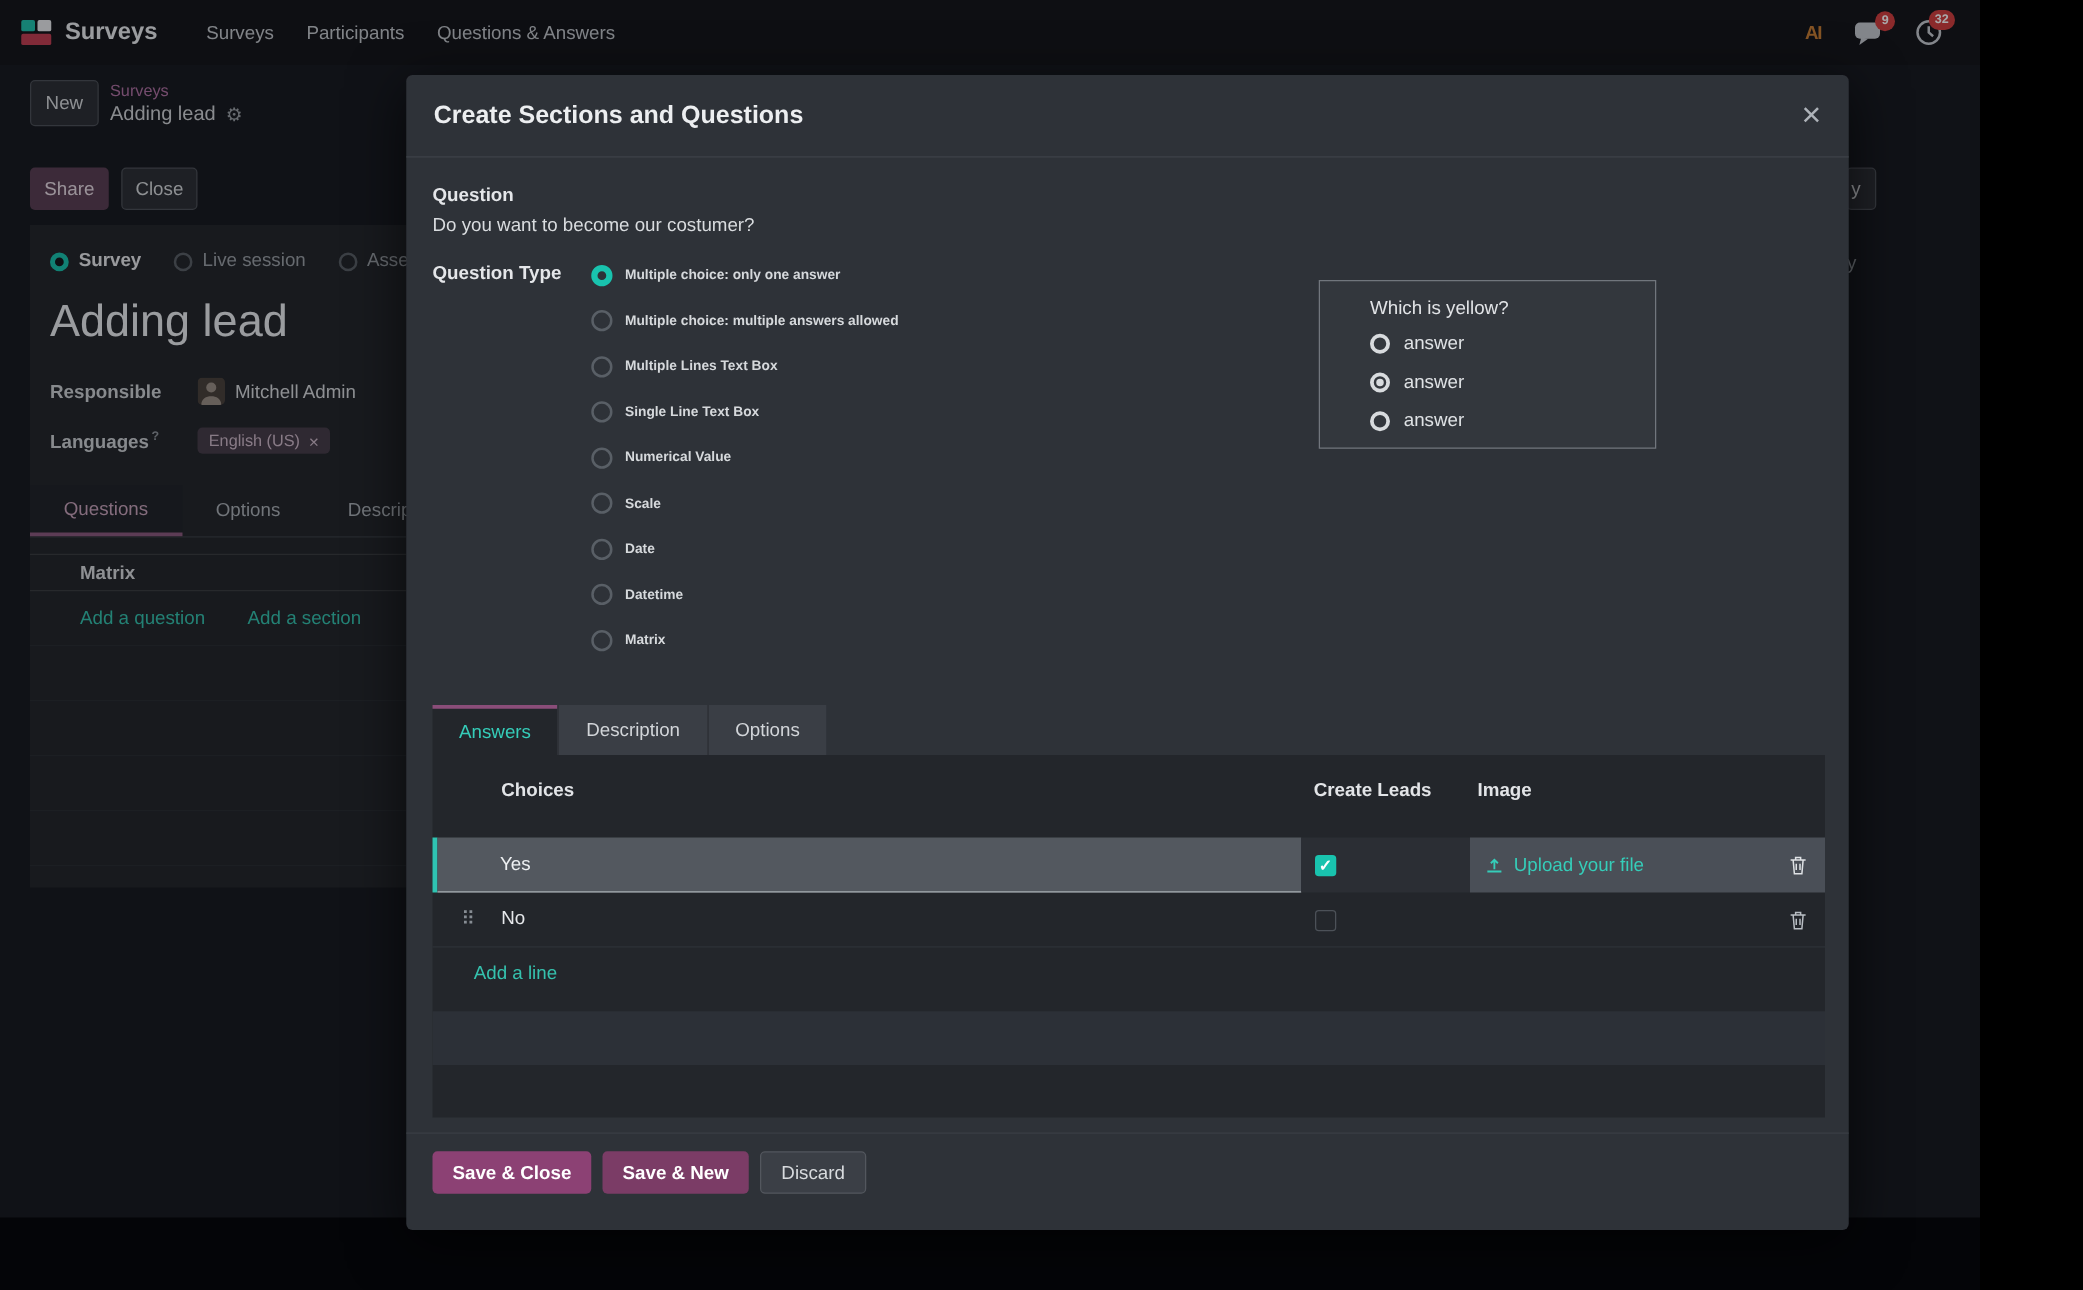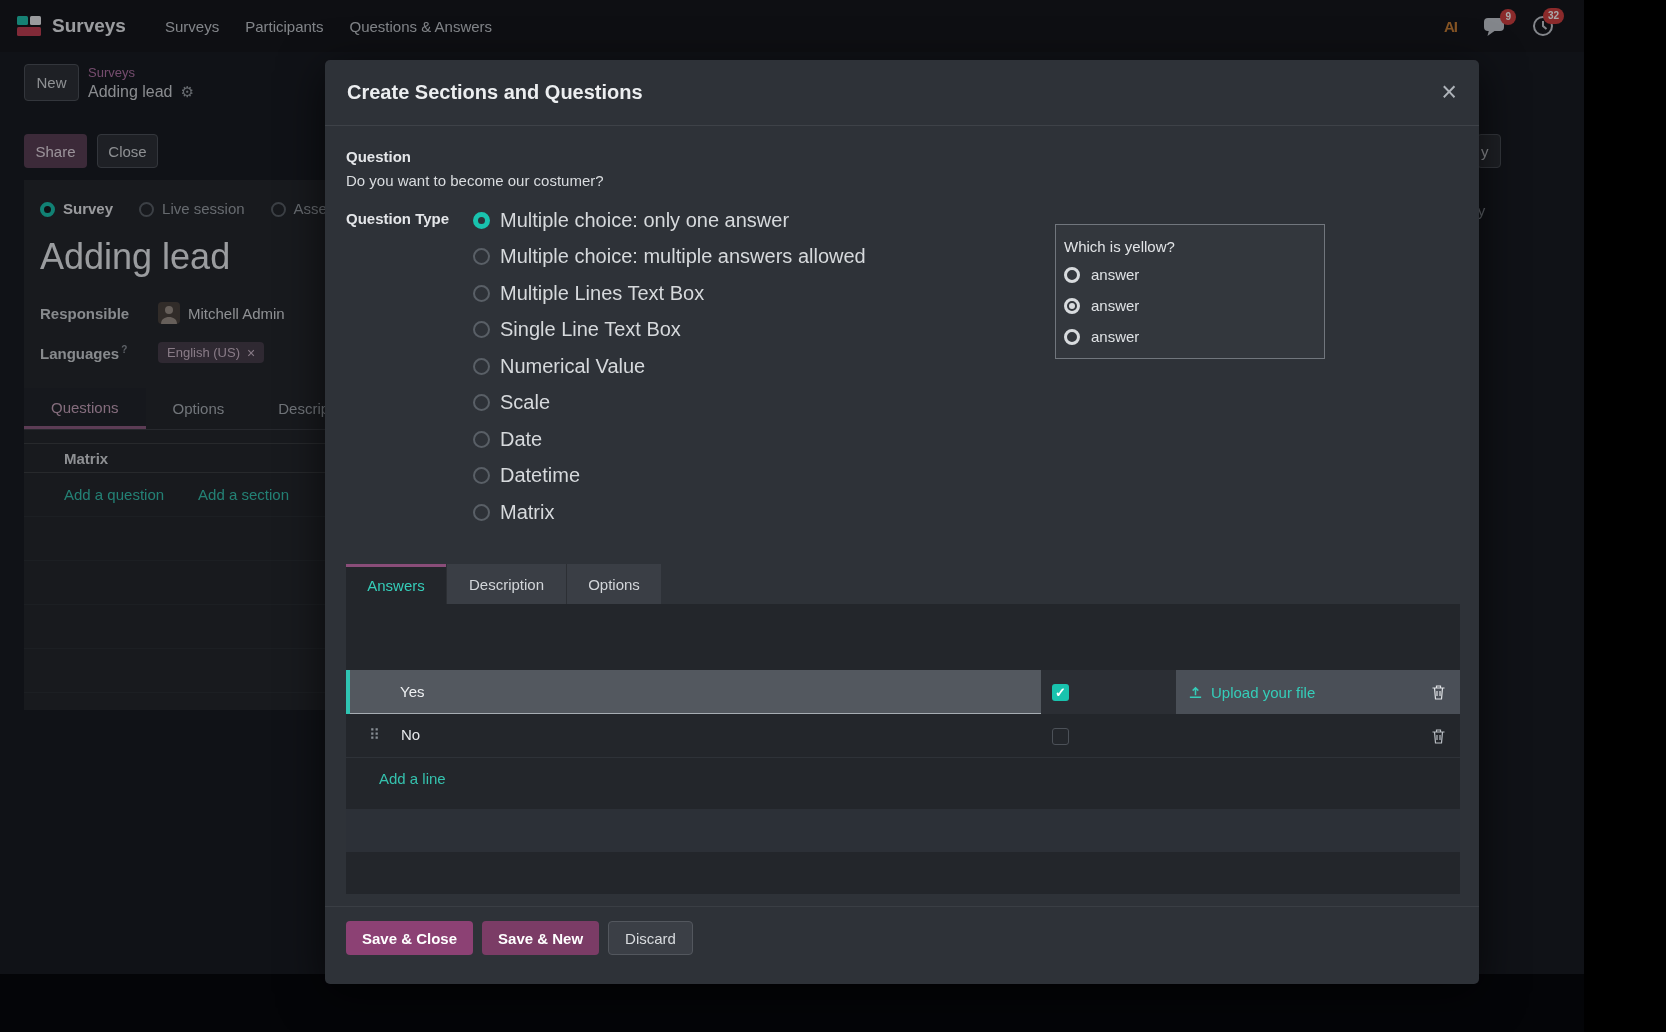"Multiple choice: only one answer" .qtype-item span.lbl { font-size: 20px -> 11px; font-weight: none -> bold }
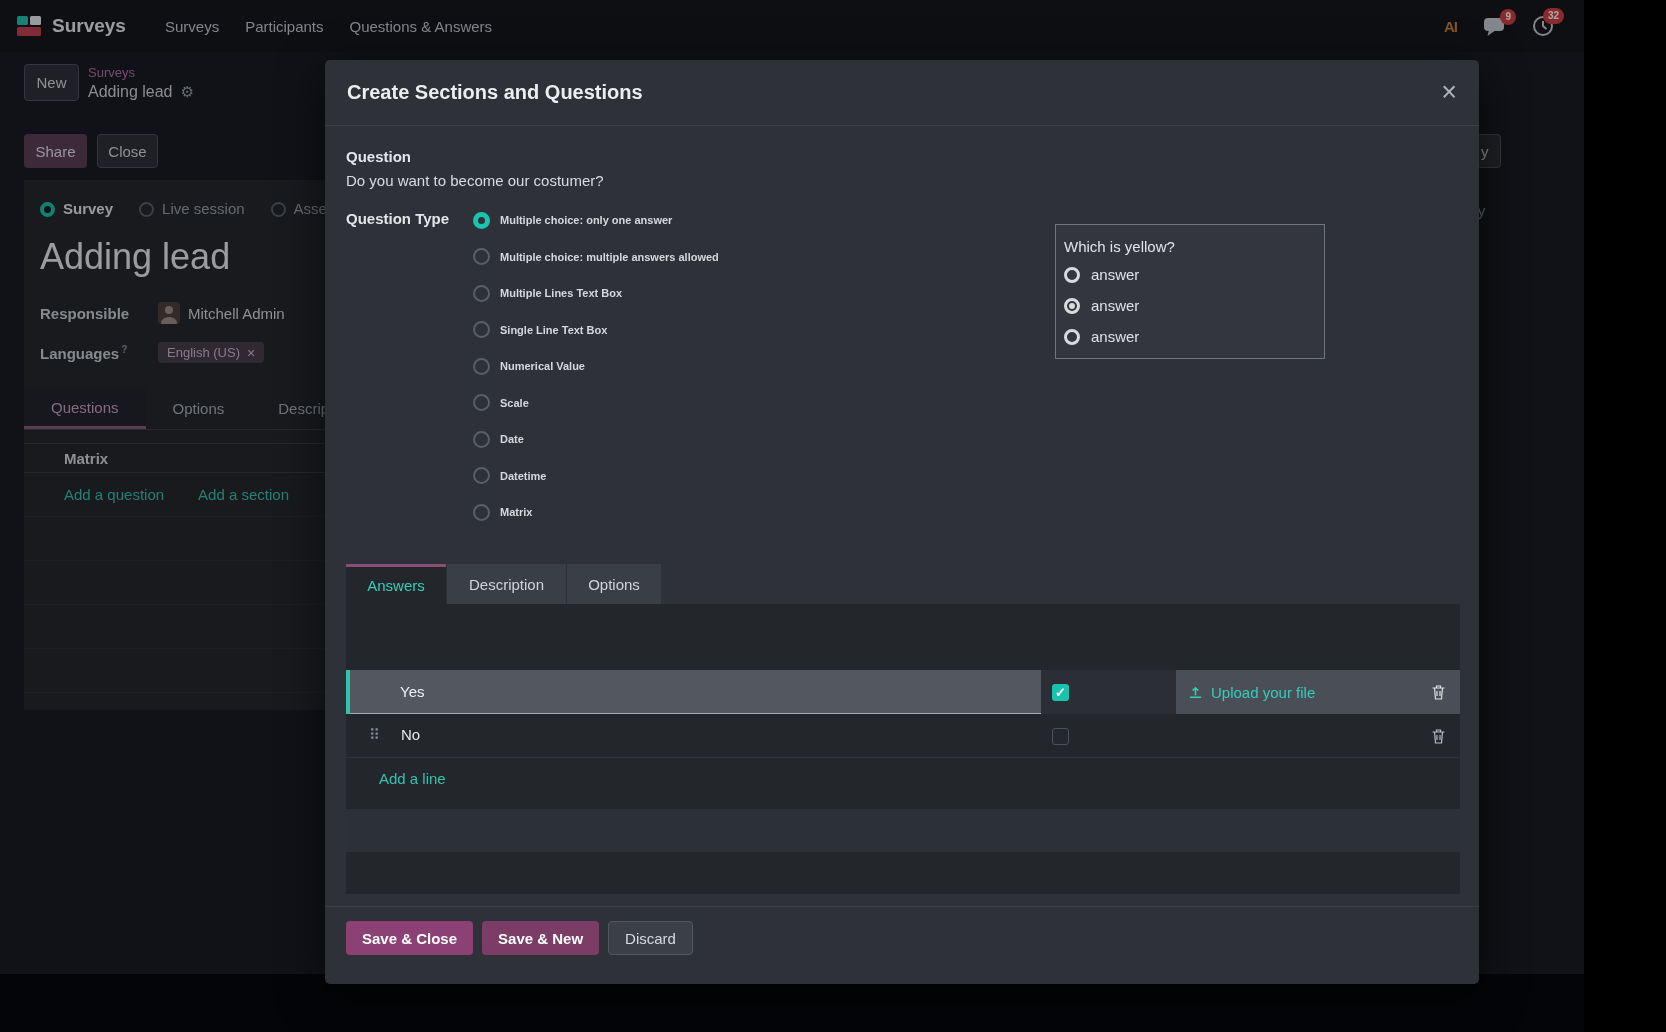"Which is yellow?" .preview { padding: 13px 8px -> 13px 40px }
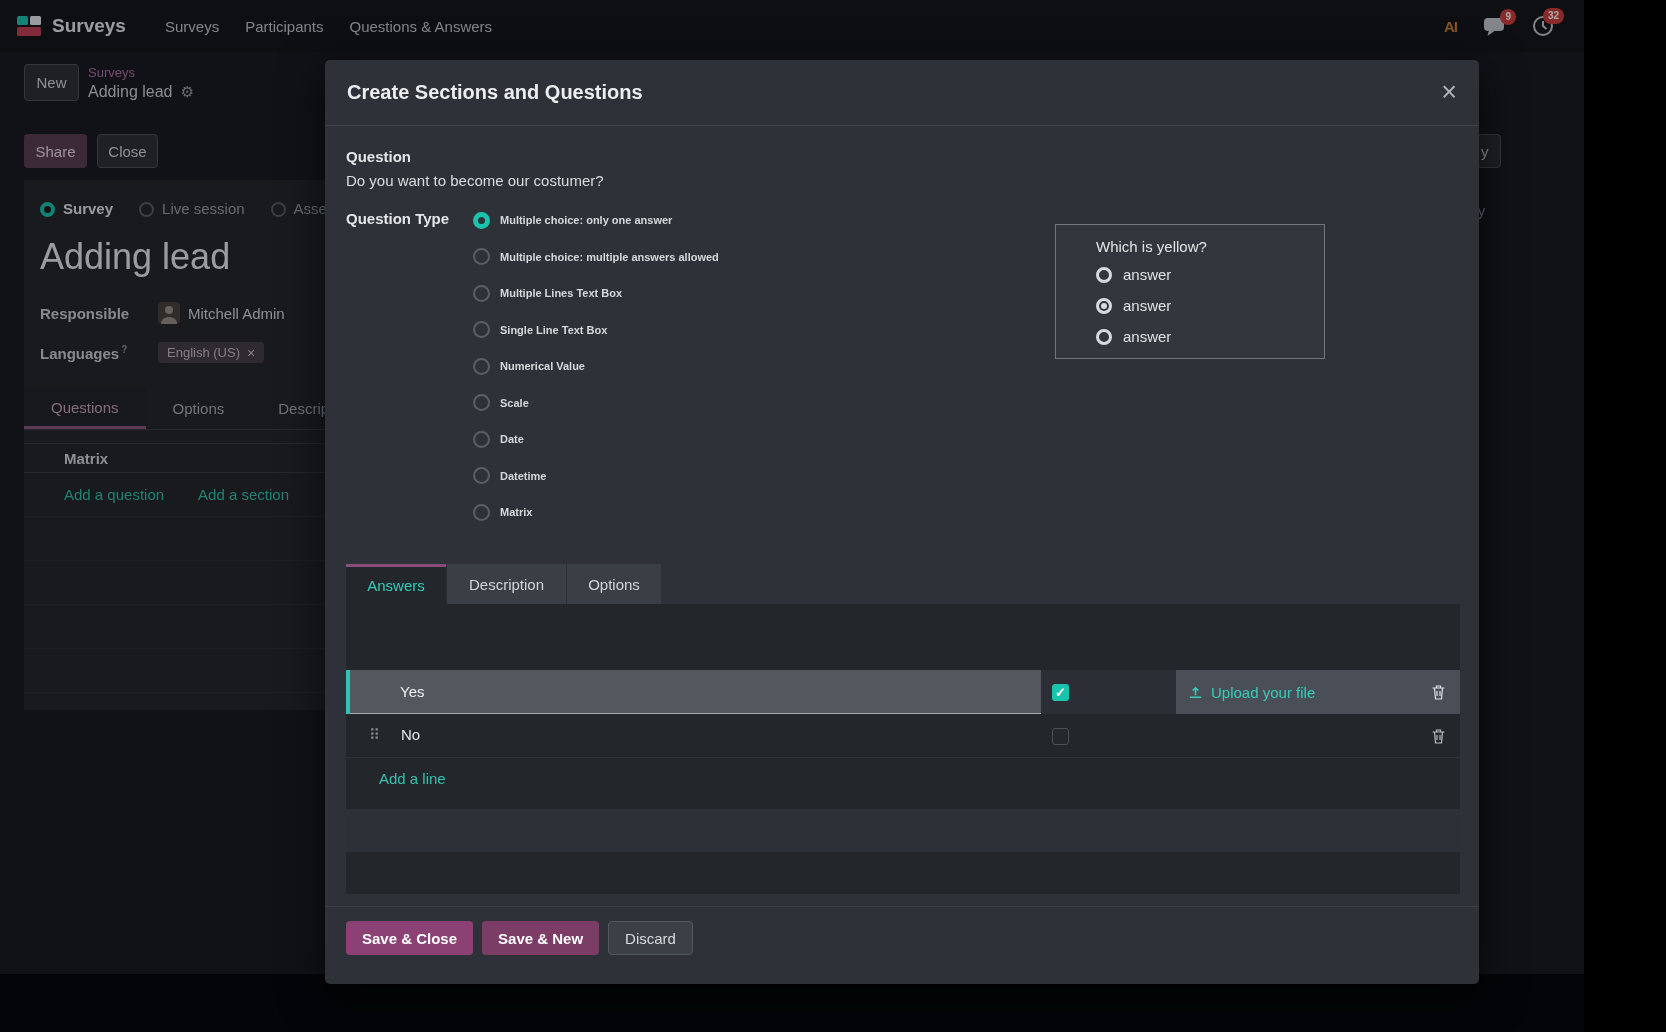"Choices" div.thead { html: none -> <div> <span>Choices</span> <span>Create Leads</span> <span>Image</span> </div> }
